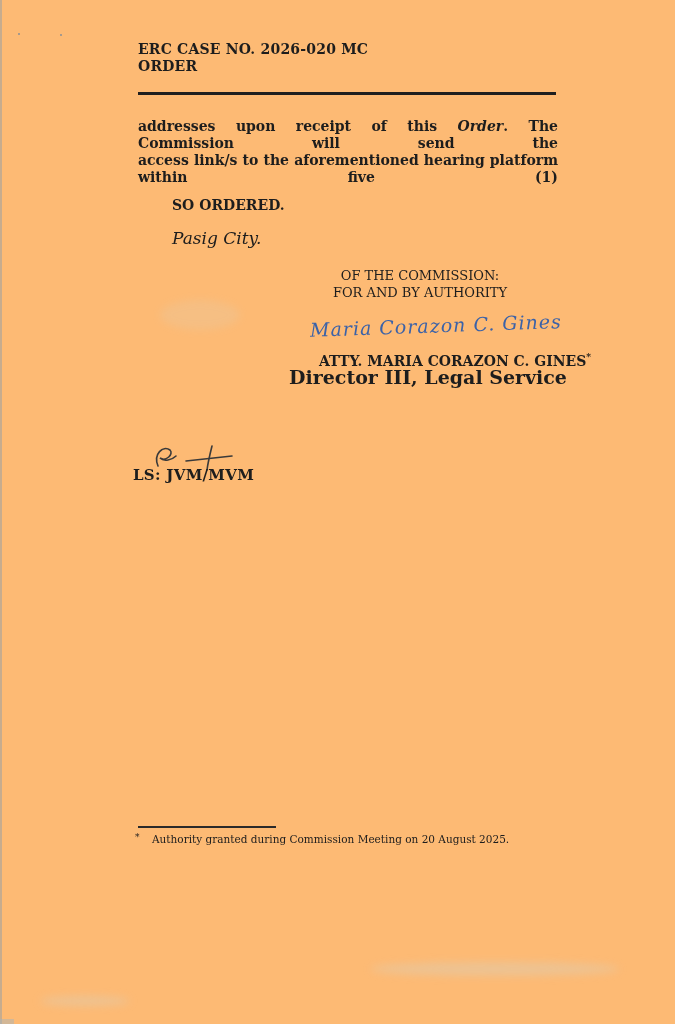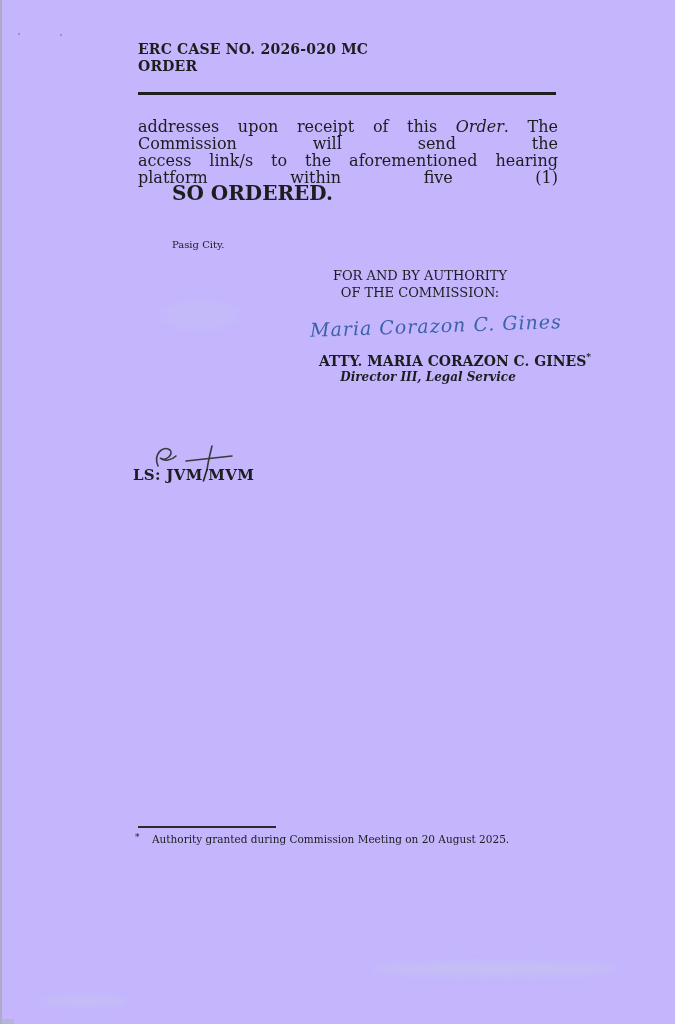"ERC CASE NO. 2026-020 MC" .page { background: #c4b5fd -> #fdba74 }
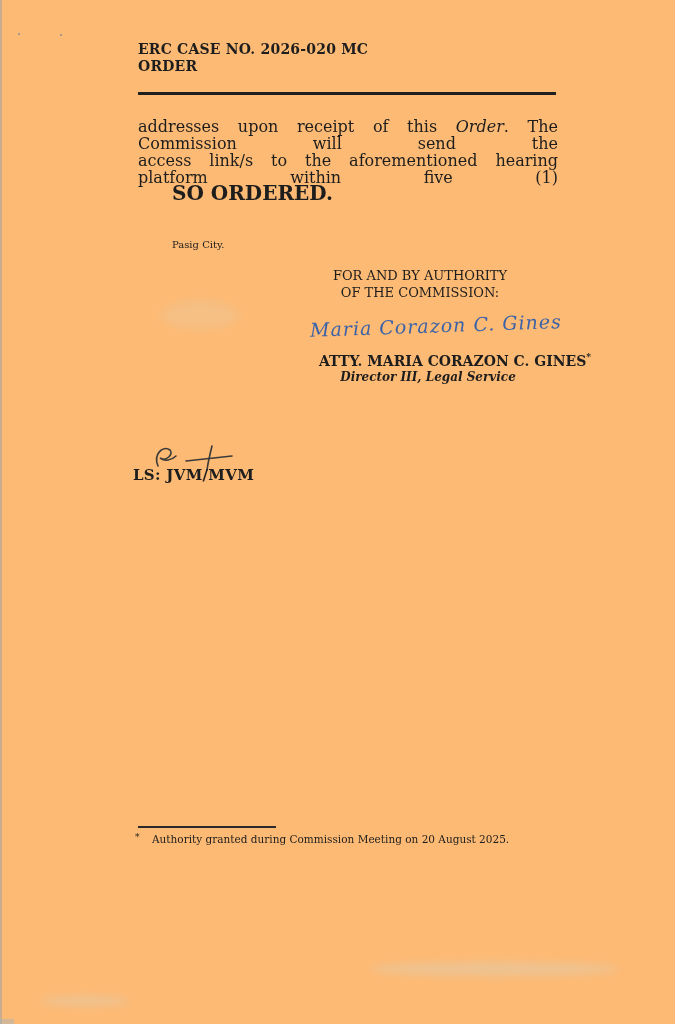"addresses upon receipt of this" .body-paragraph { font-size: 16px -> 14px; font-weight: none -> bold }
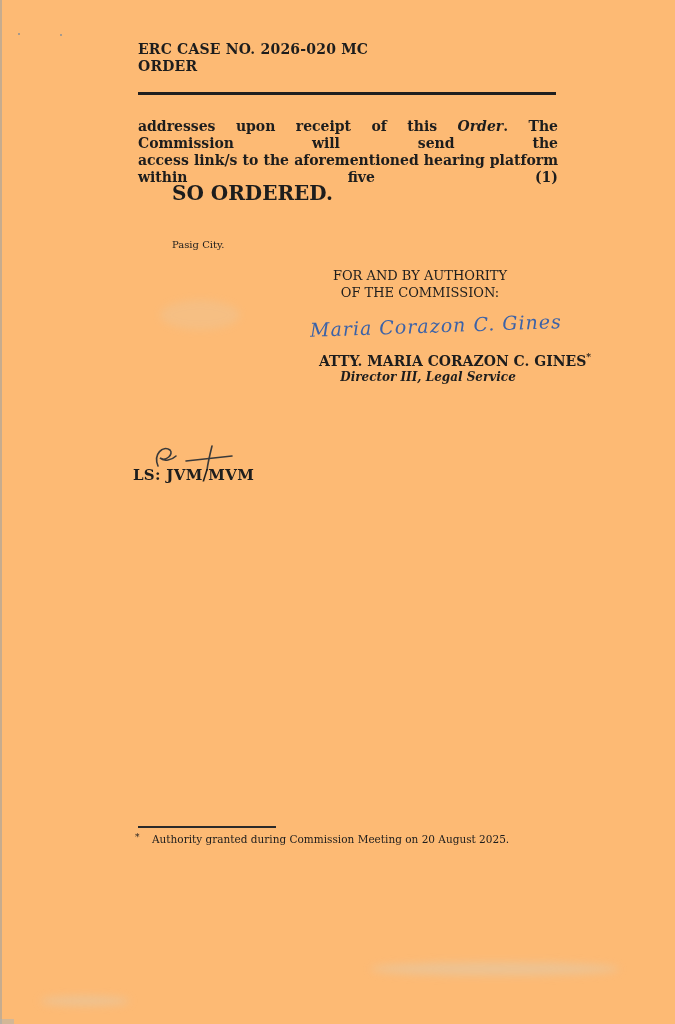"SO ORDERED." .so-ordered { font-size: 20px -> 14px; top: 181px -> 197px }
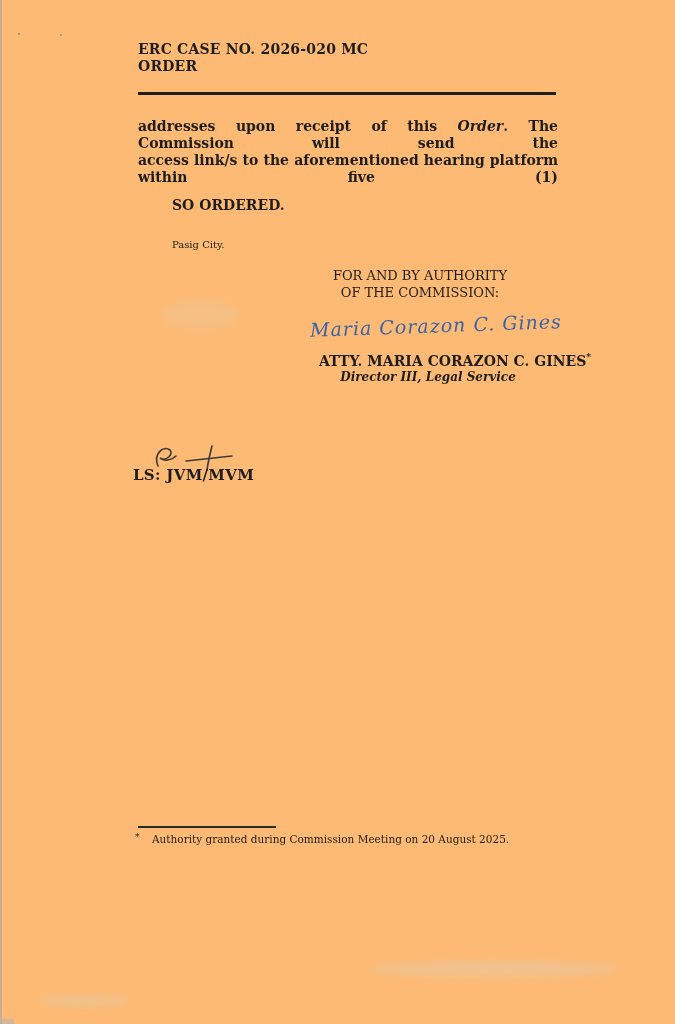"Pasig City." .place-line { font-size: 10px -> 17px; font-style: none -> italic; top: 239px -> 228px }
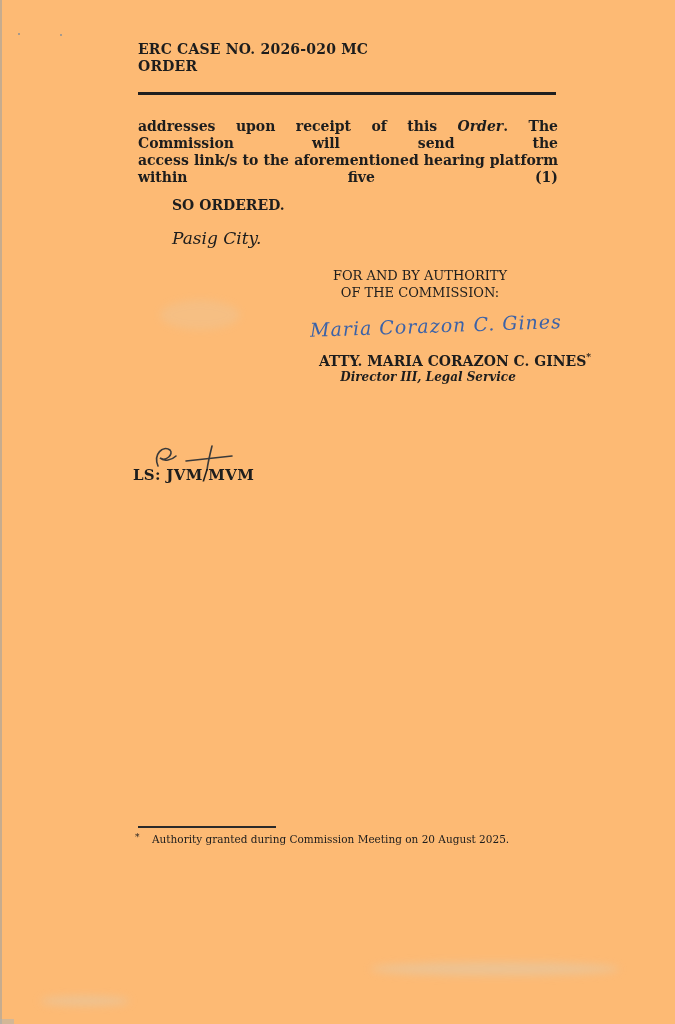"FOR AND BY AUTHORITY" div { order: before "OF THE COMMISSION:" -> after "OF THE COMMISSION:" }
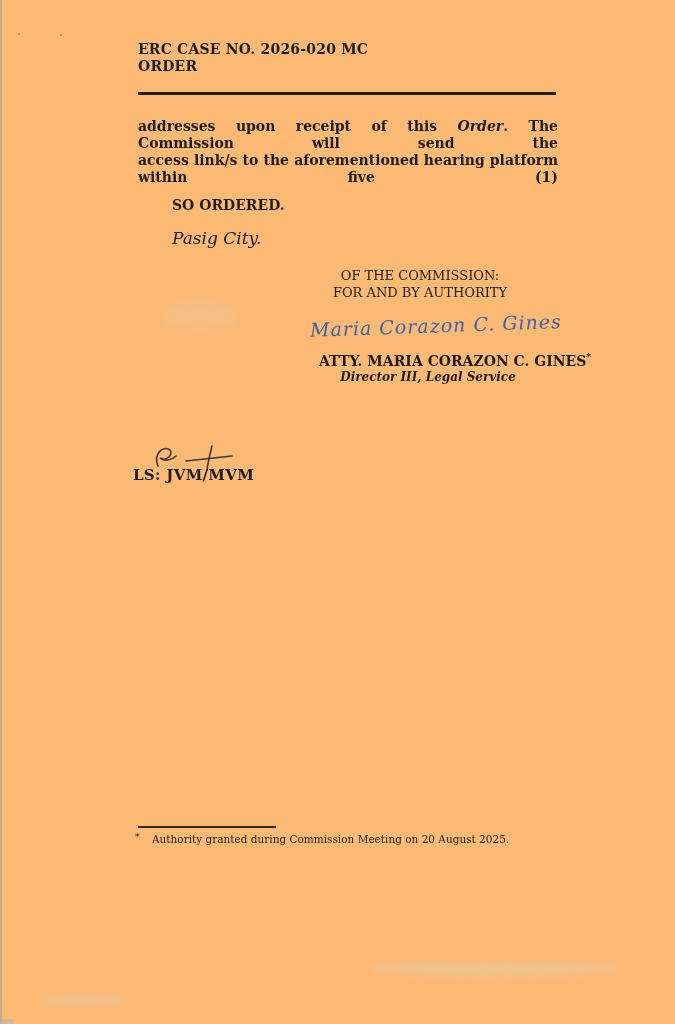"Director III, Legal Service" .signatory-title { font-size: 12px -> 19px; font-style: italic -> none }
